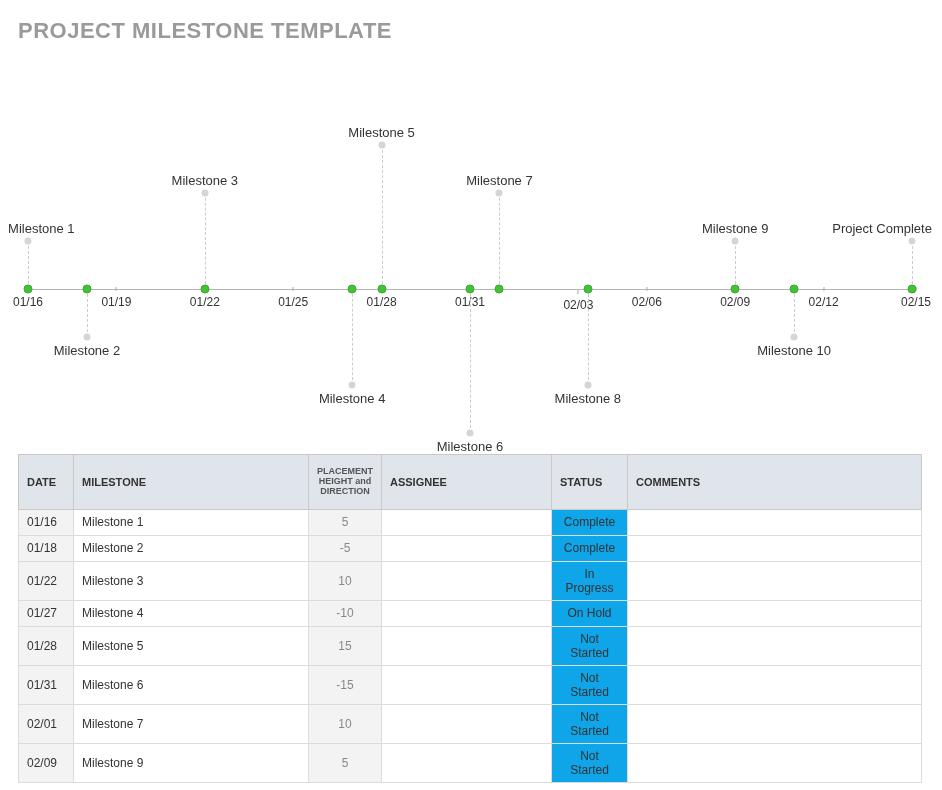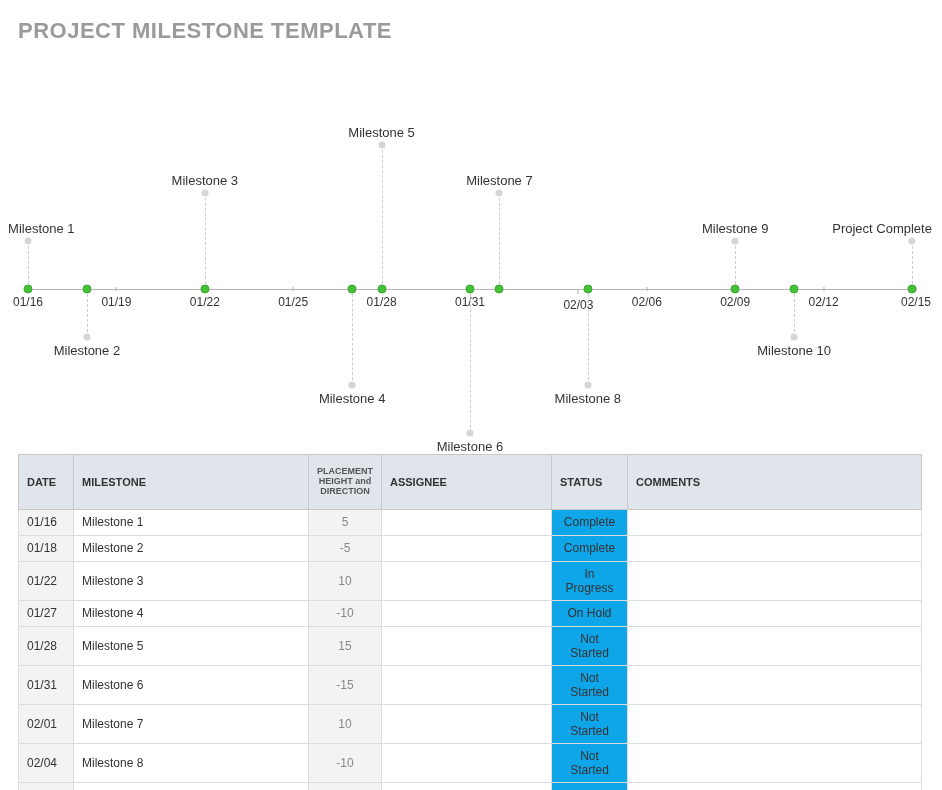"02/04" tr { html: <tr> <td>02/04</td> <td>Milestone 8</td> <td>-10</td> <td></td> <td>Not Started</td> <td></td> </tr> -> none }
